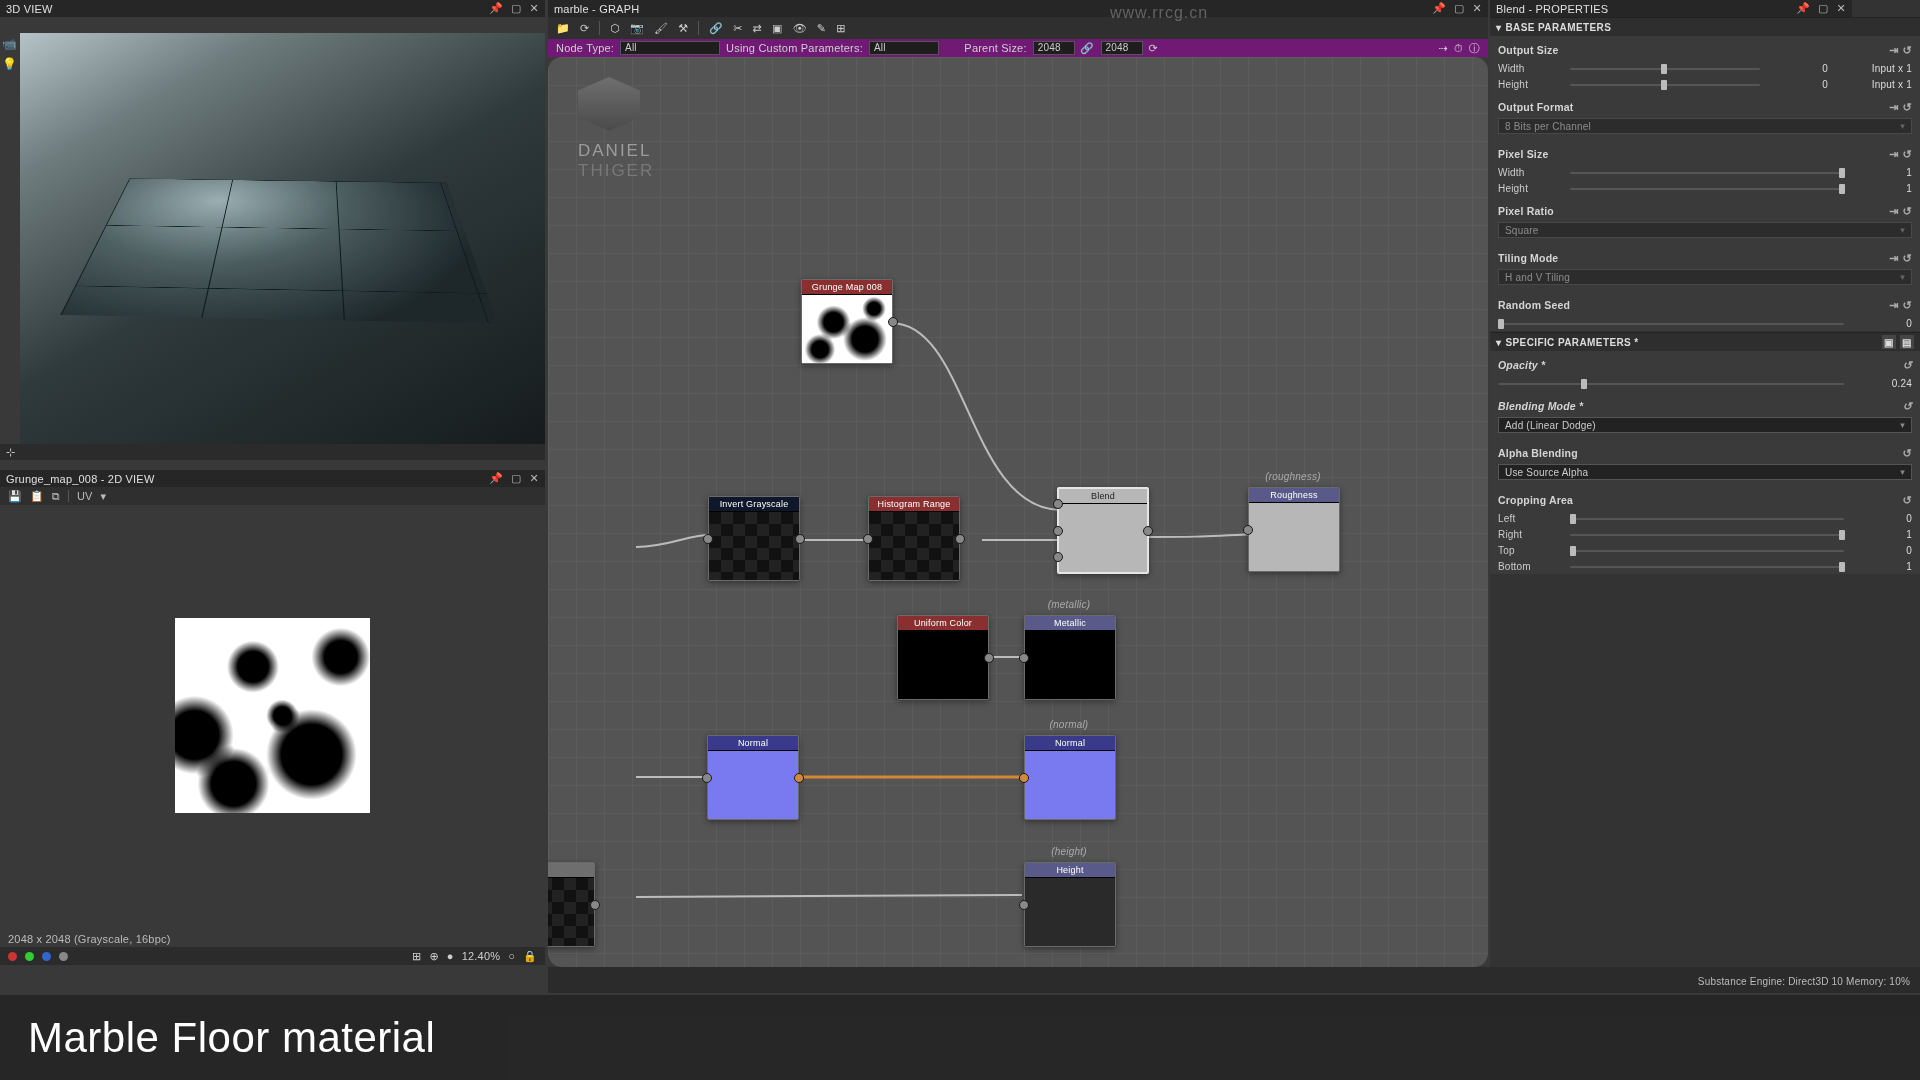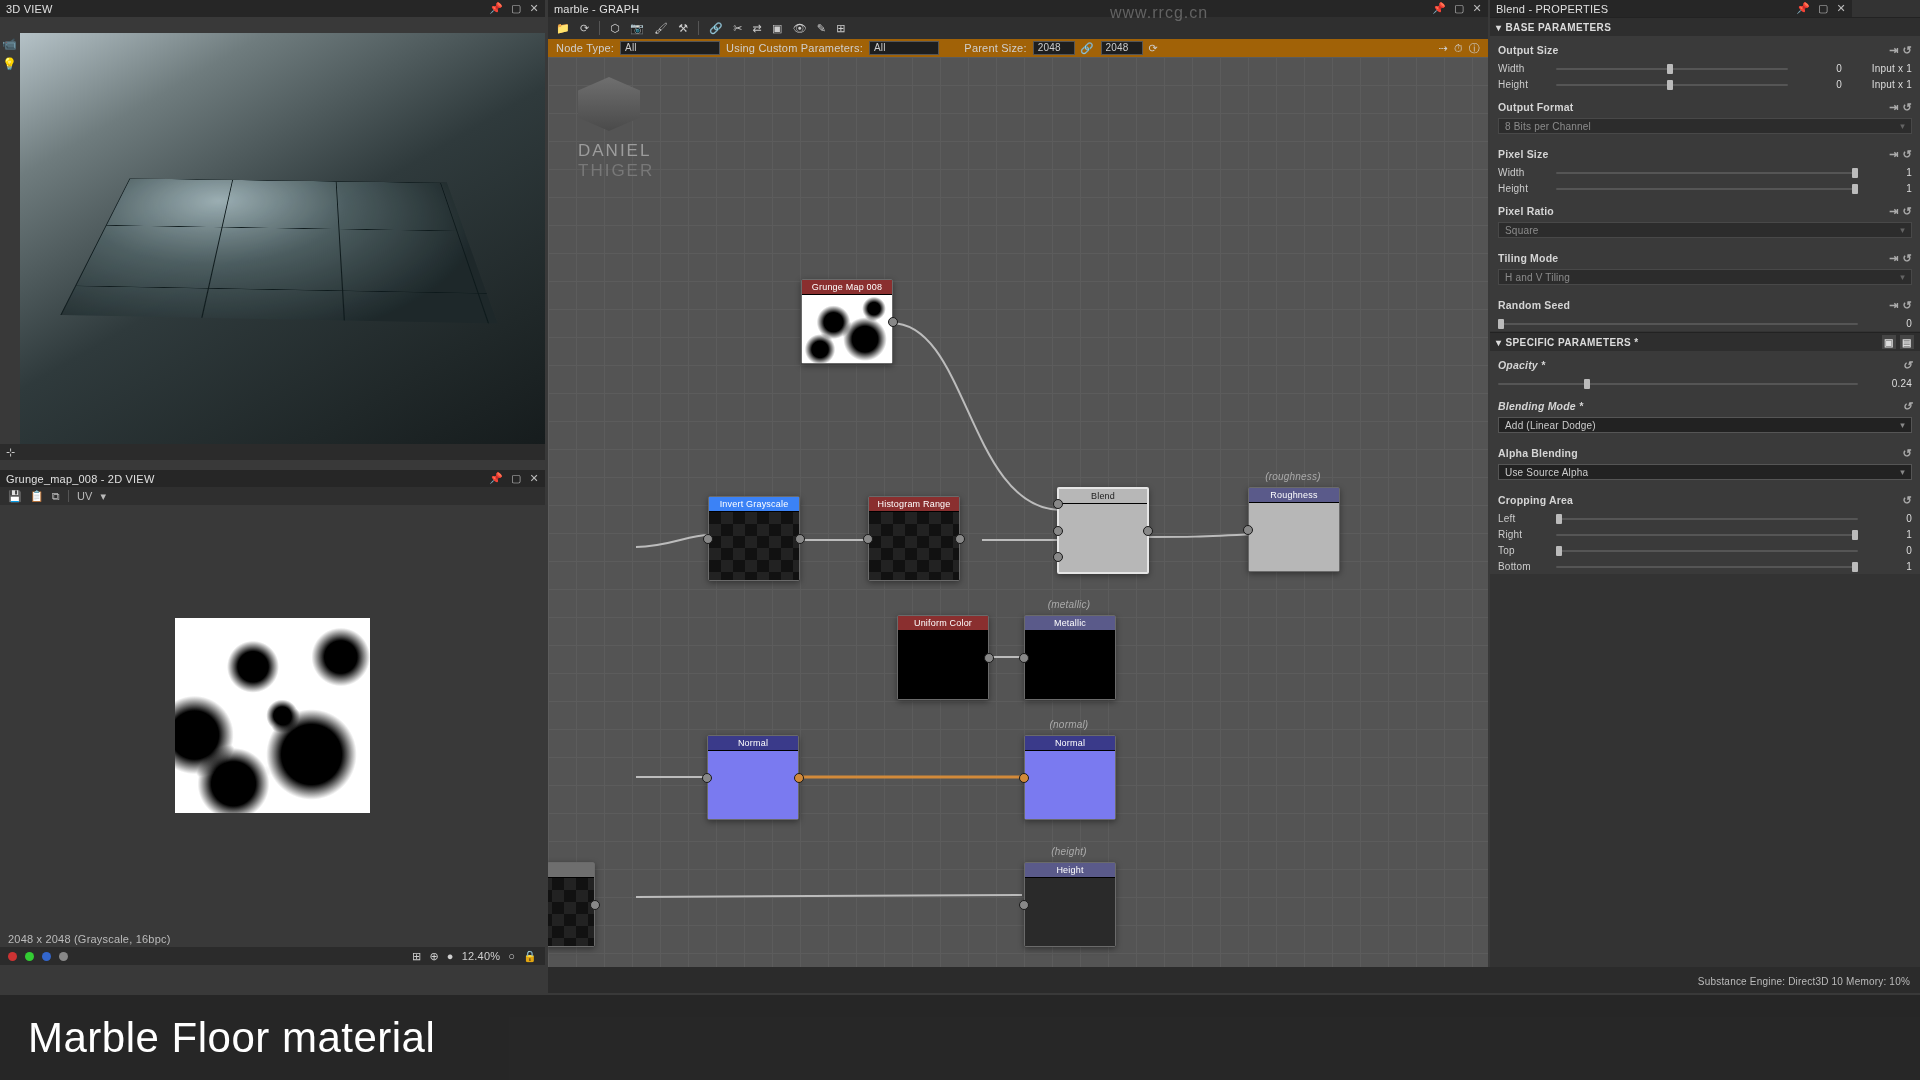"Node Type:" #graph .tb2 { background: #a16207 -> #701a75 }
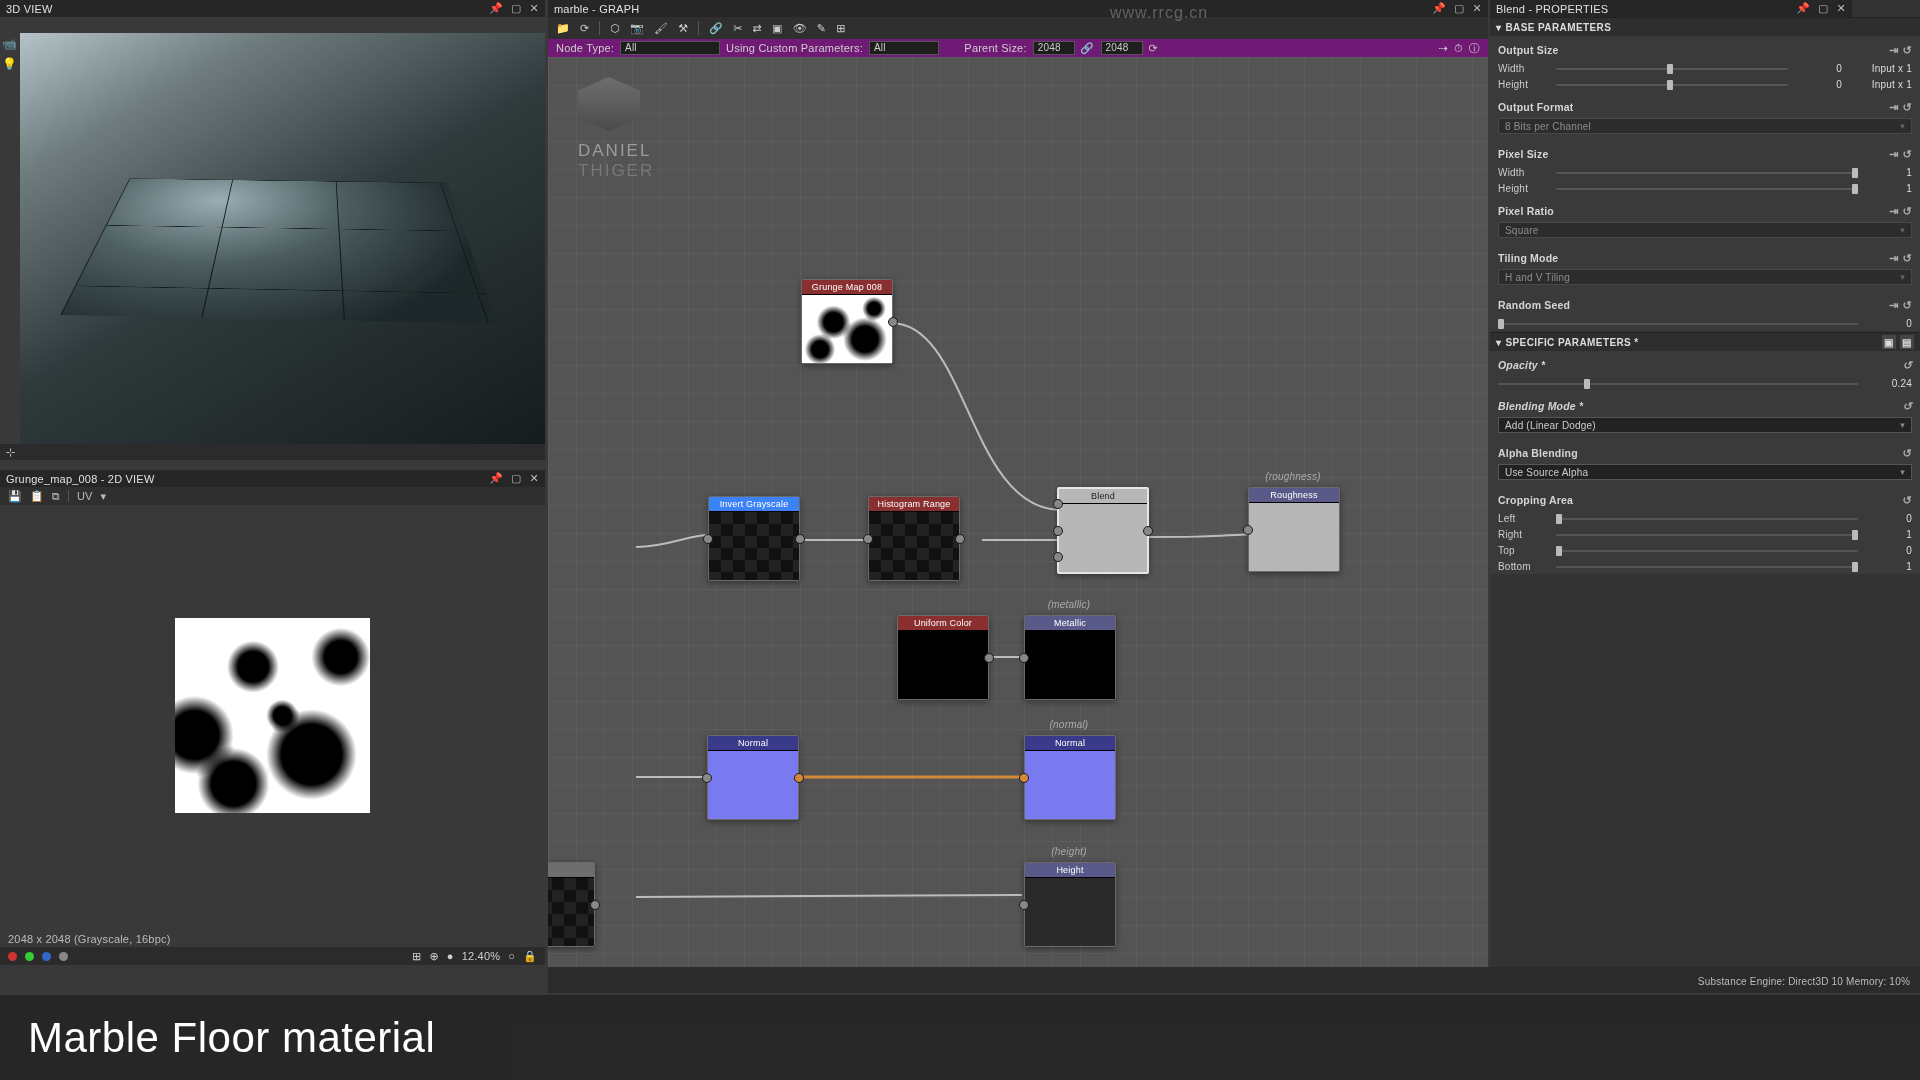"Width" #props .row { gap: 6px -> 20px }
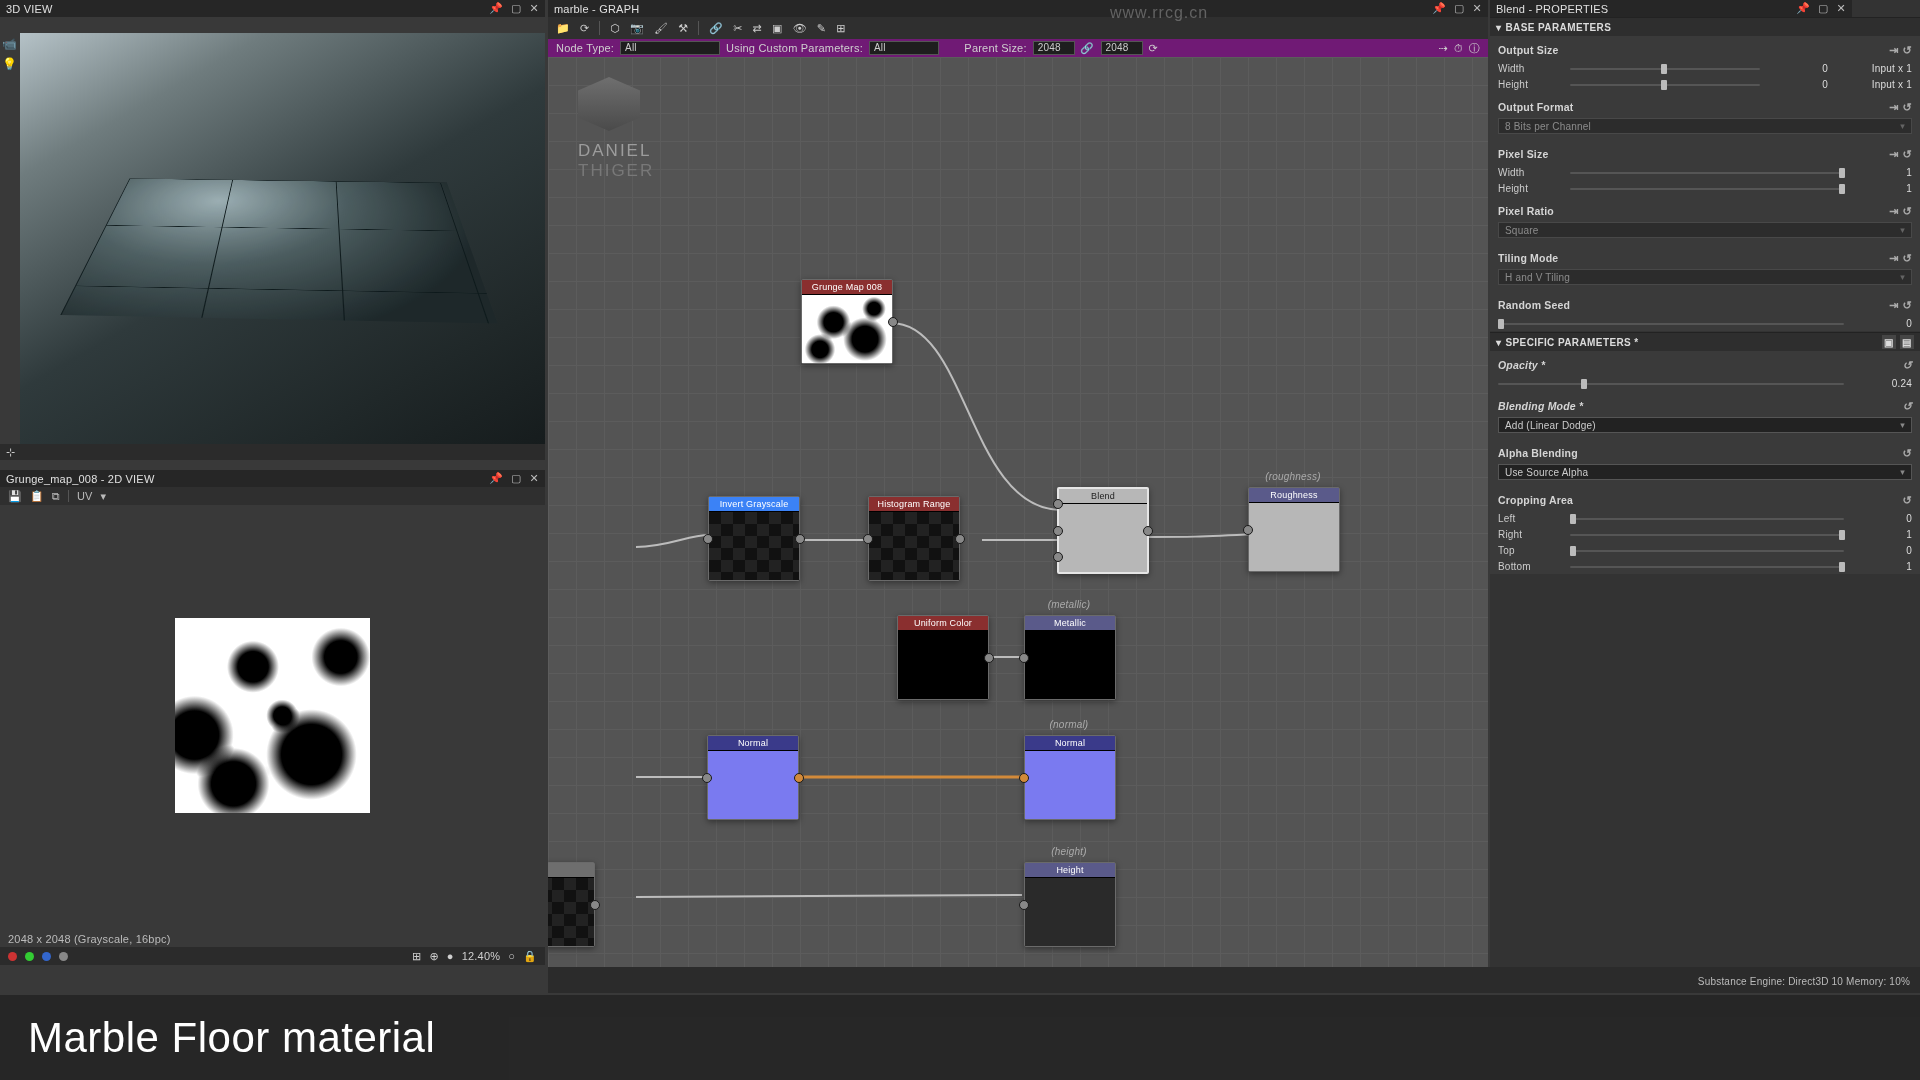"DANIEL" #graph .canvas { border-radius: none -> 14px }
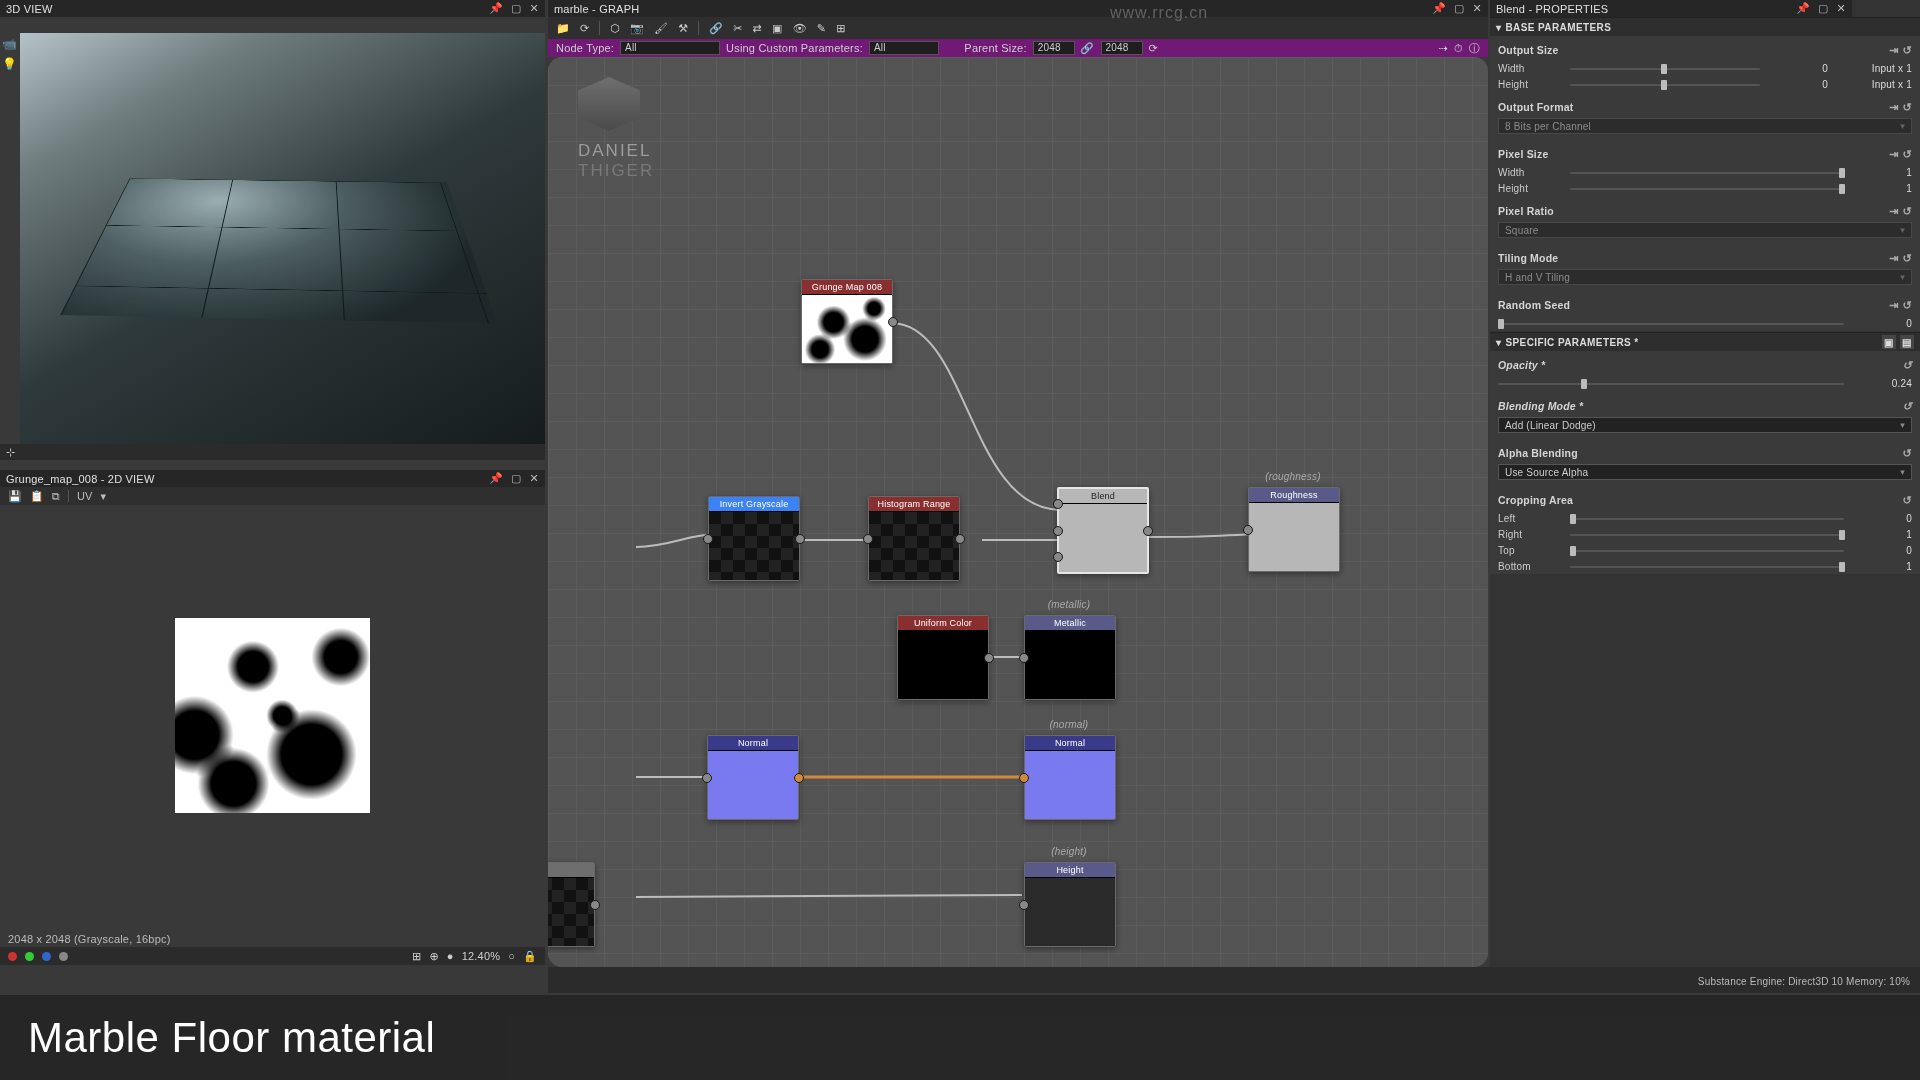"Invert Grayscale" div.hdr { background: #3b82f6 -> #0f172a }
